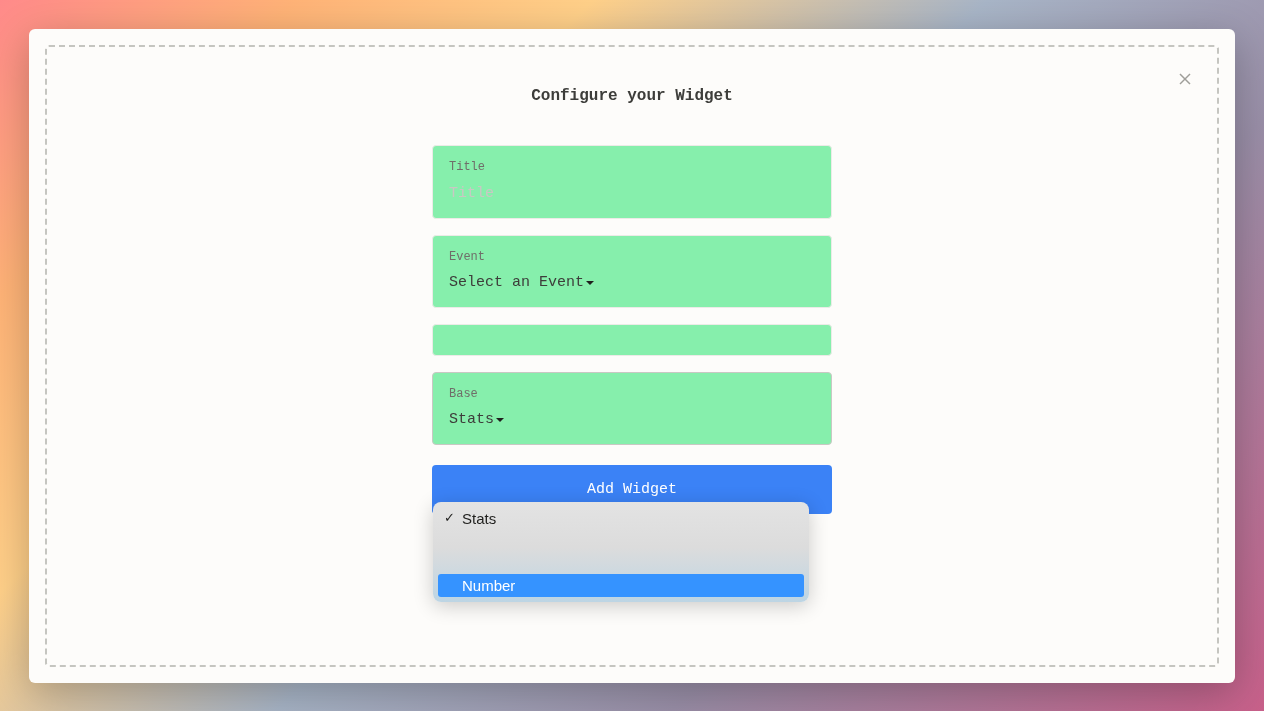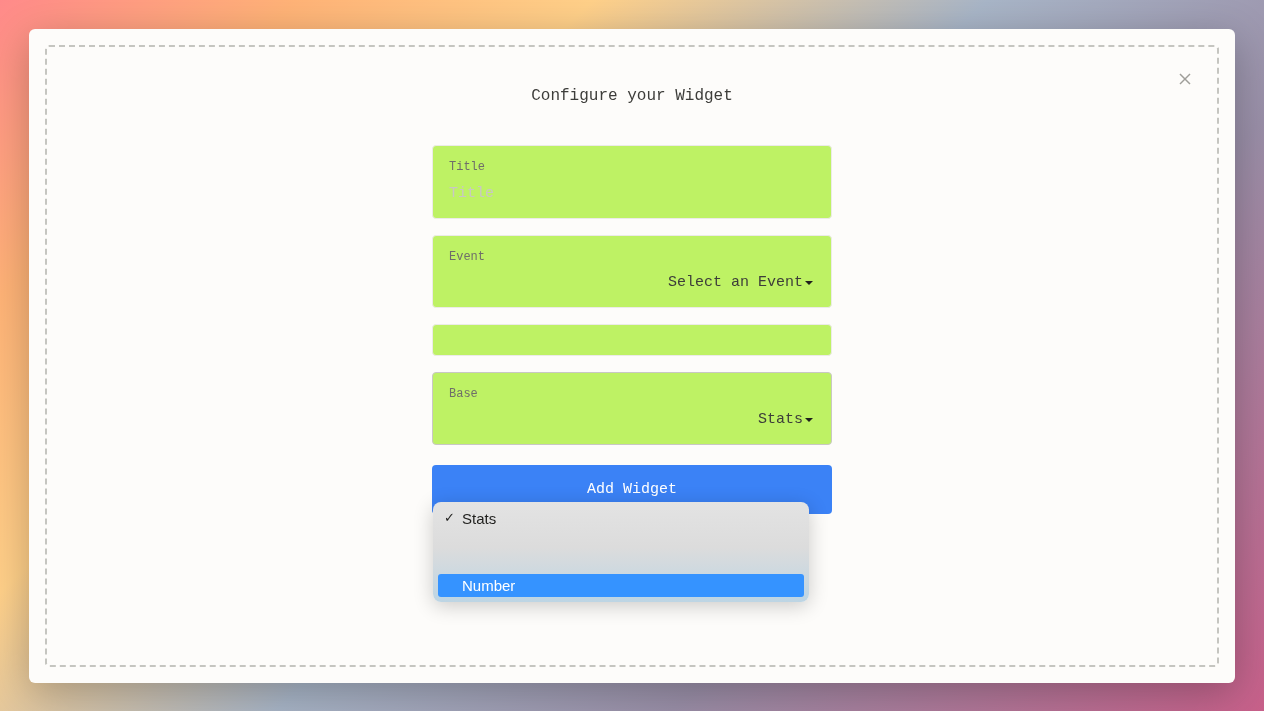"Configure your Widget" .header-title { font-weight: normal -> bold }
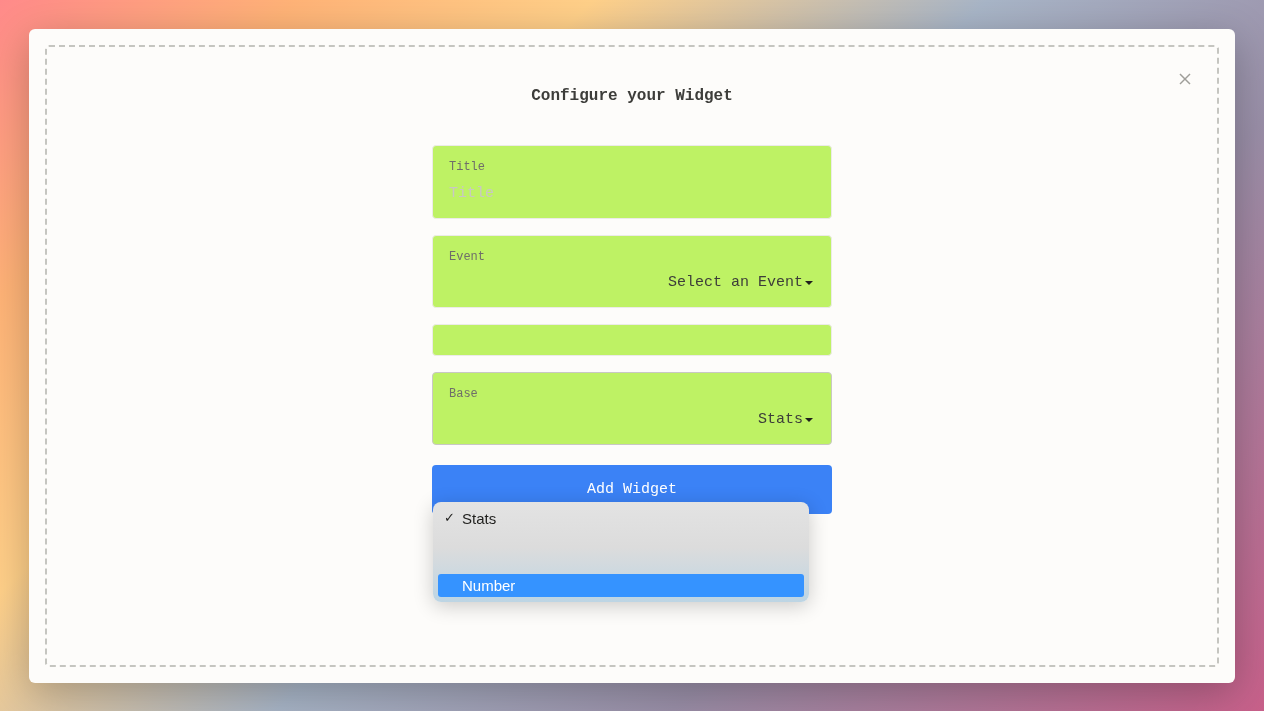"Title" .form-field { background: #bef264 -> #86efac }
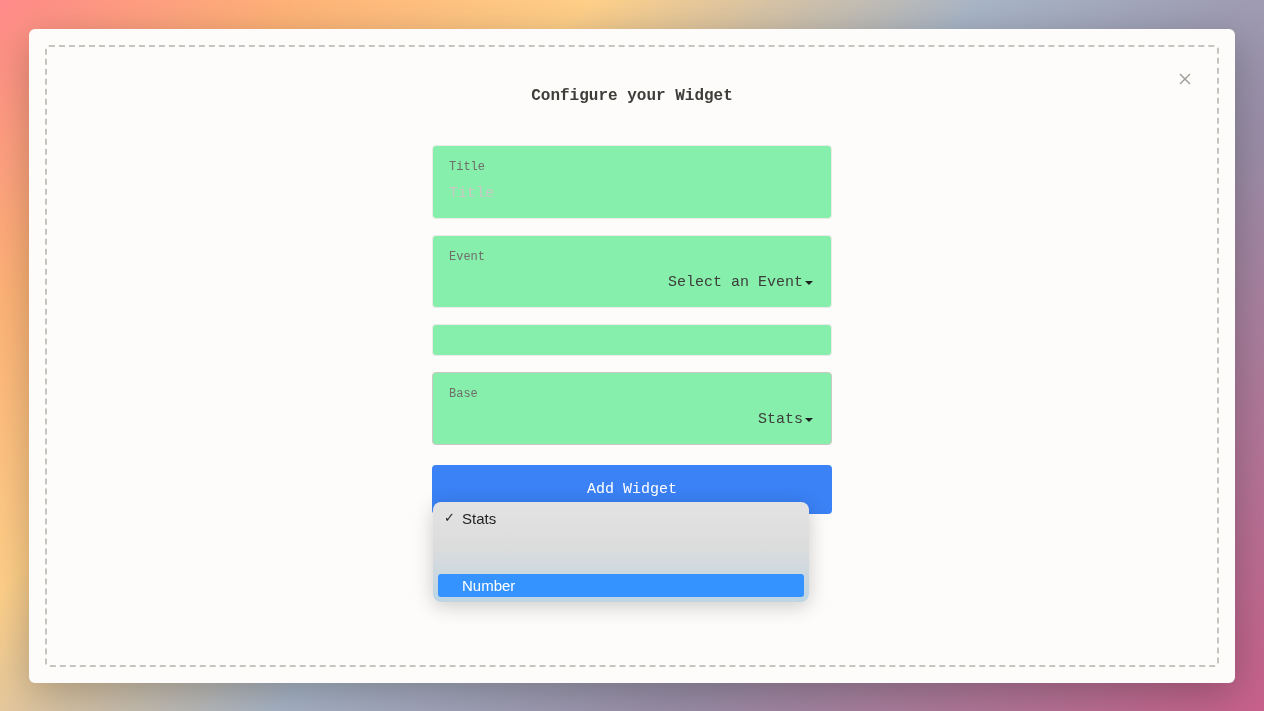"Select an Event" .select-display { justify-content: flex-end -> flex-start }
